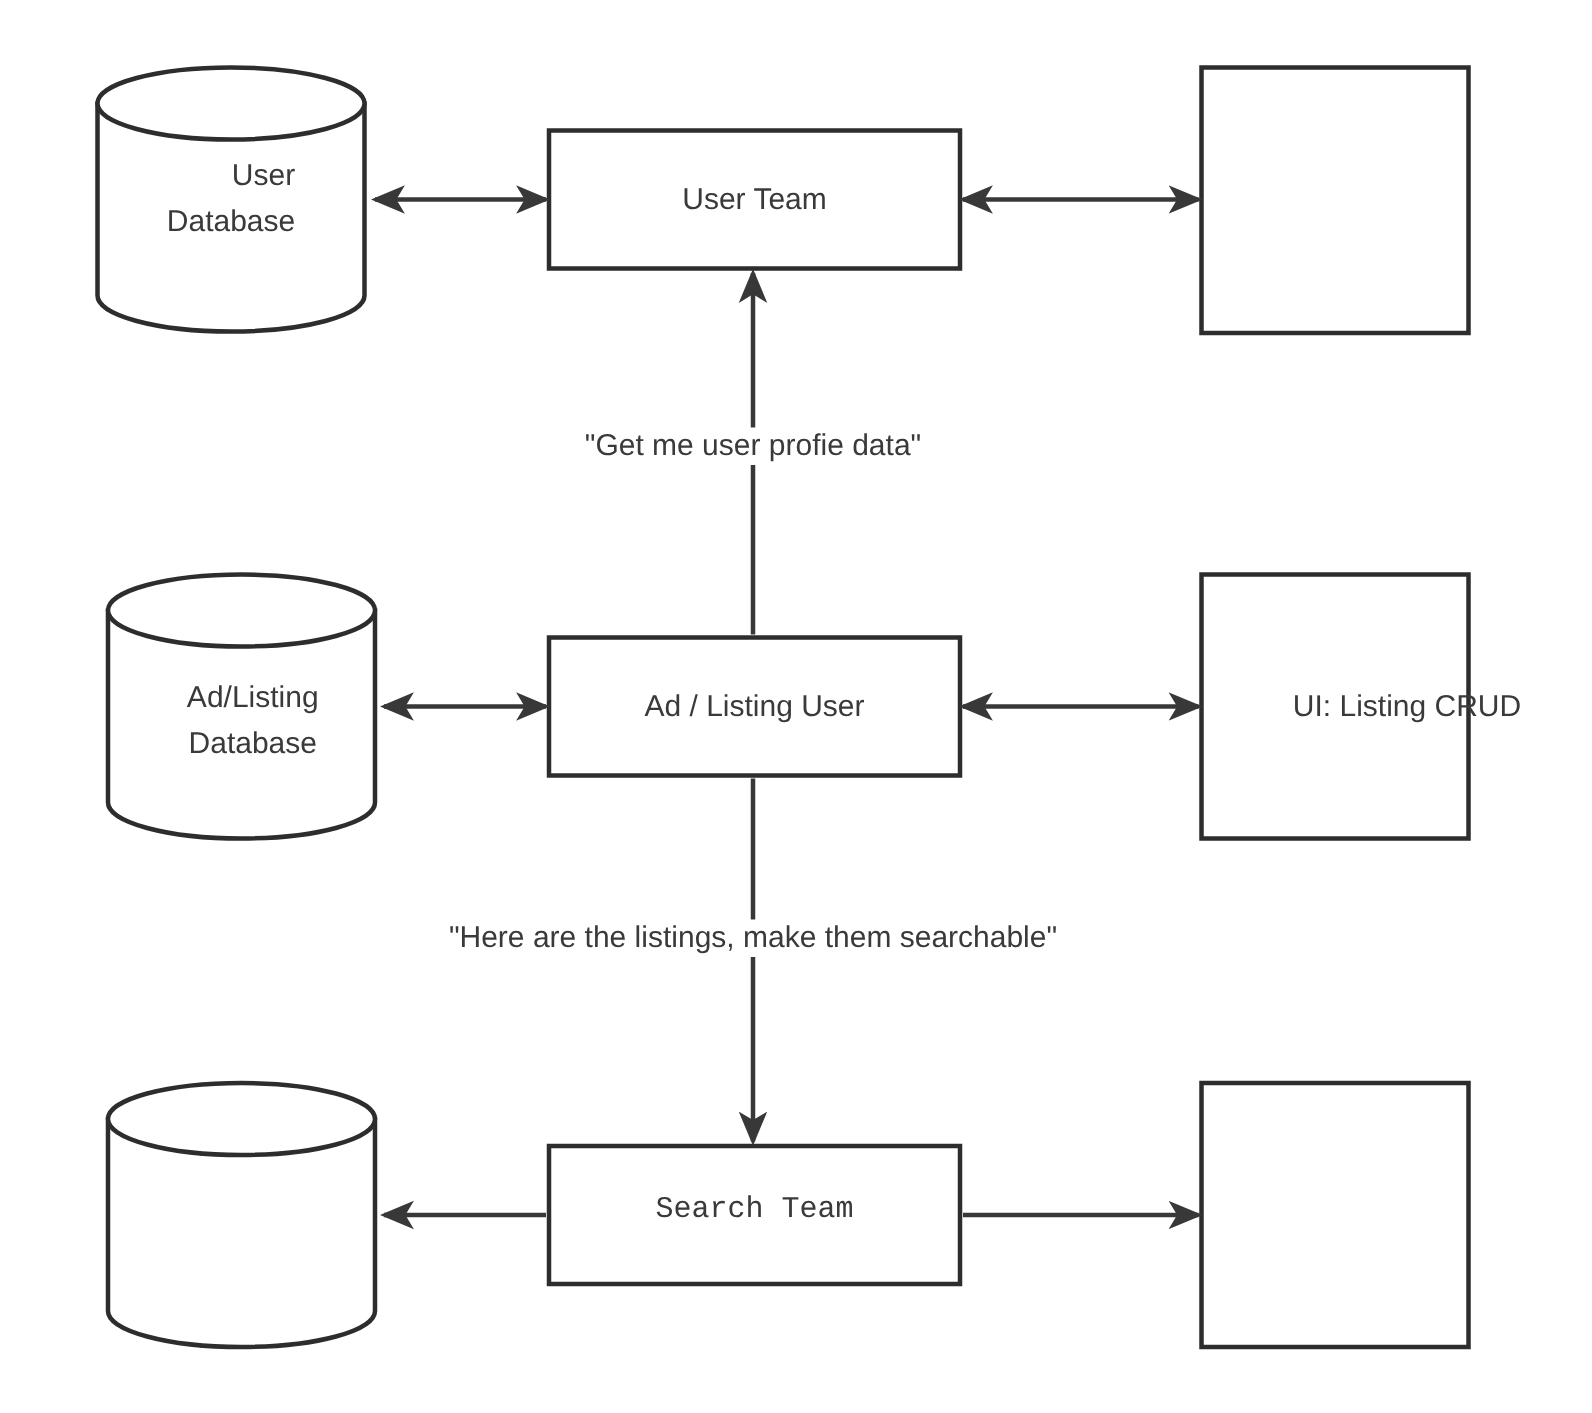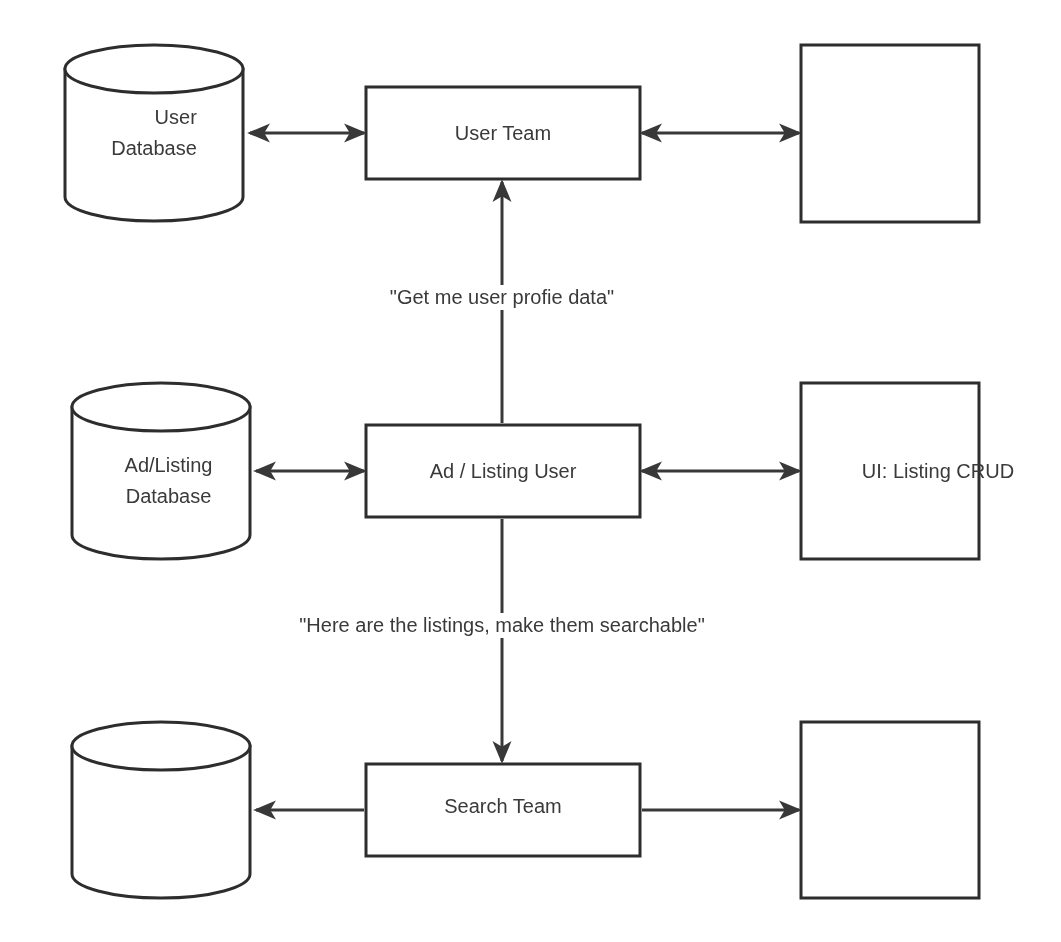"Search Team" div.node-label { font-family: none -> Liberation Mono, monospace }
